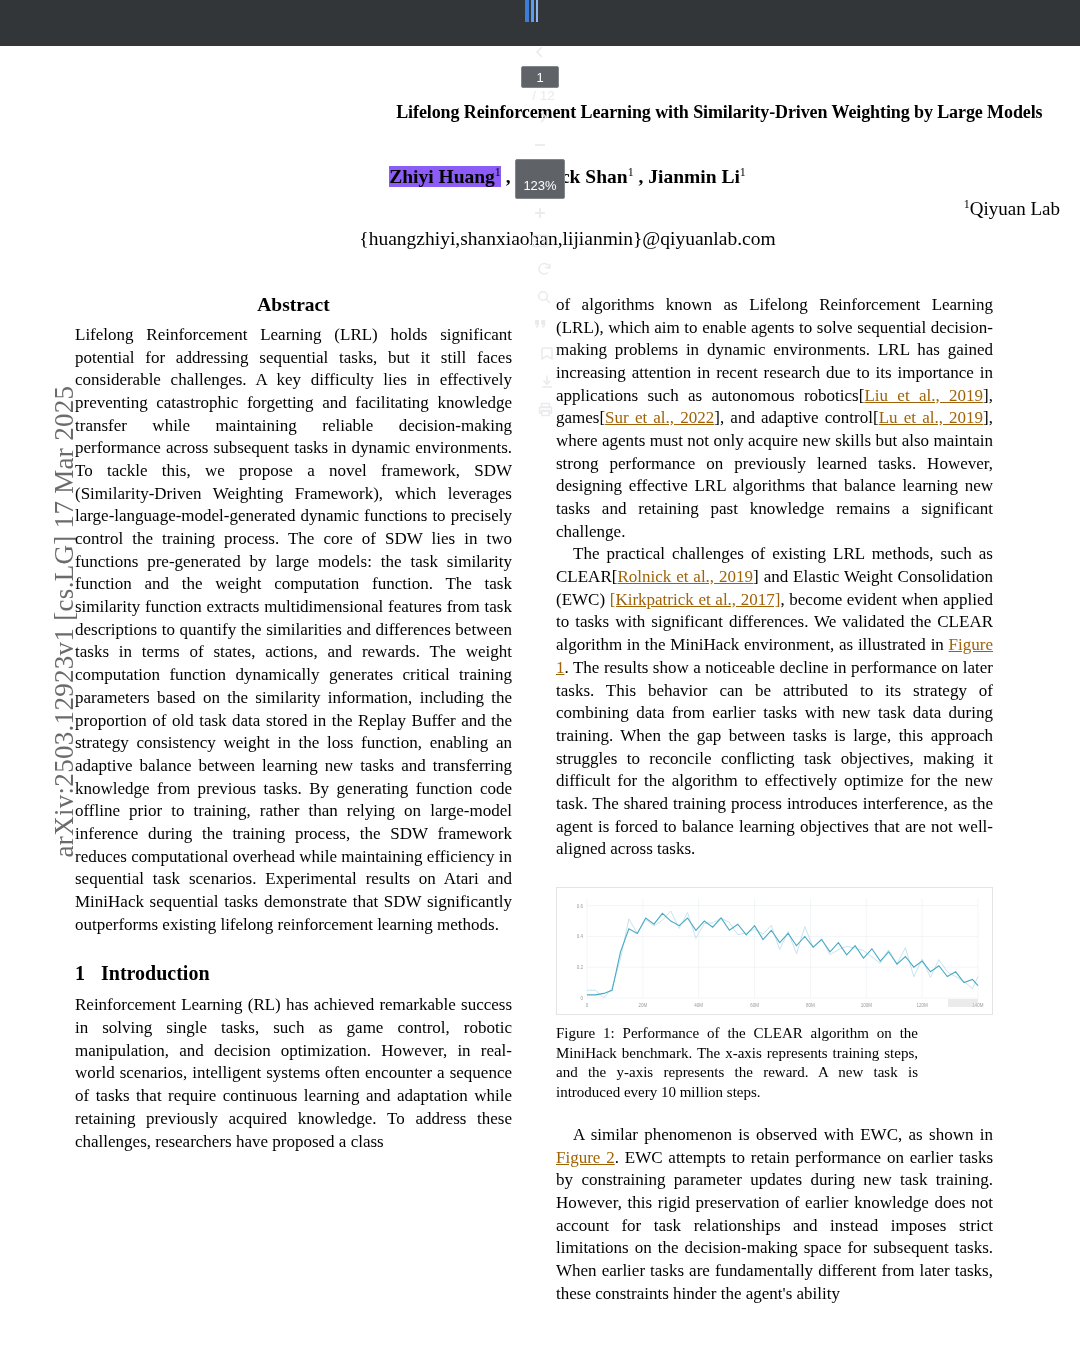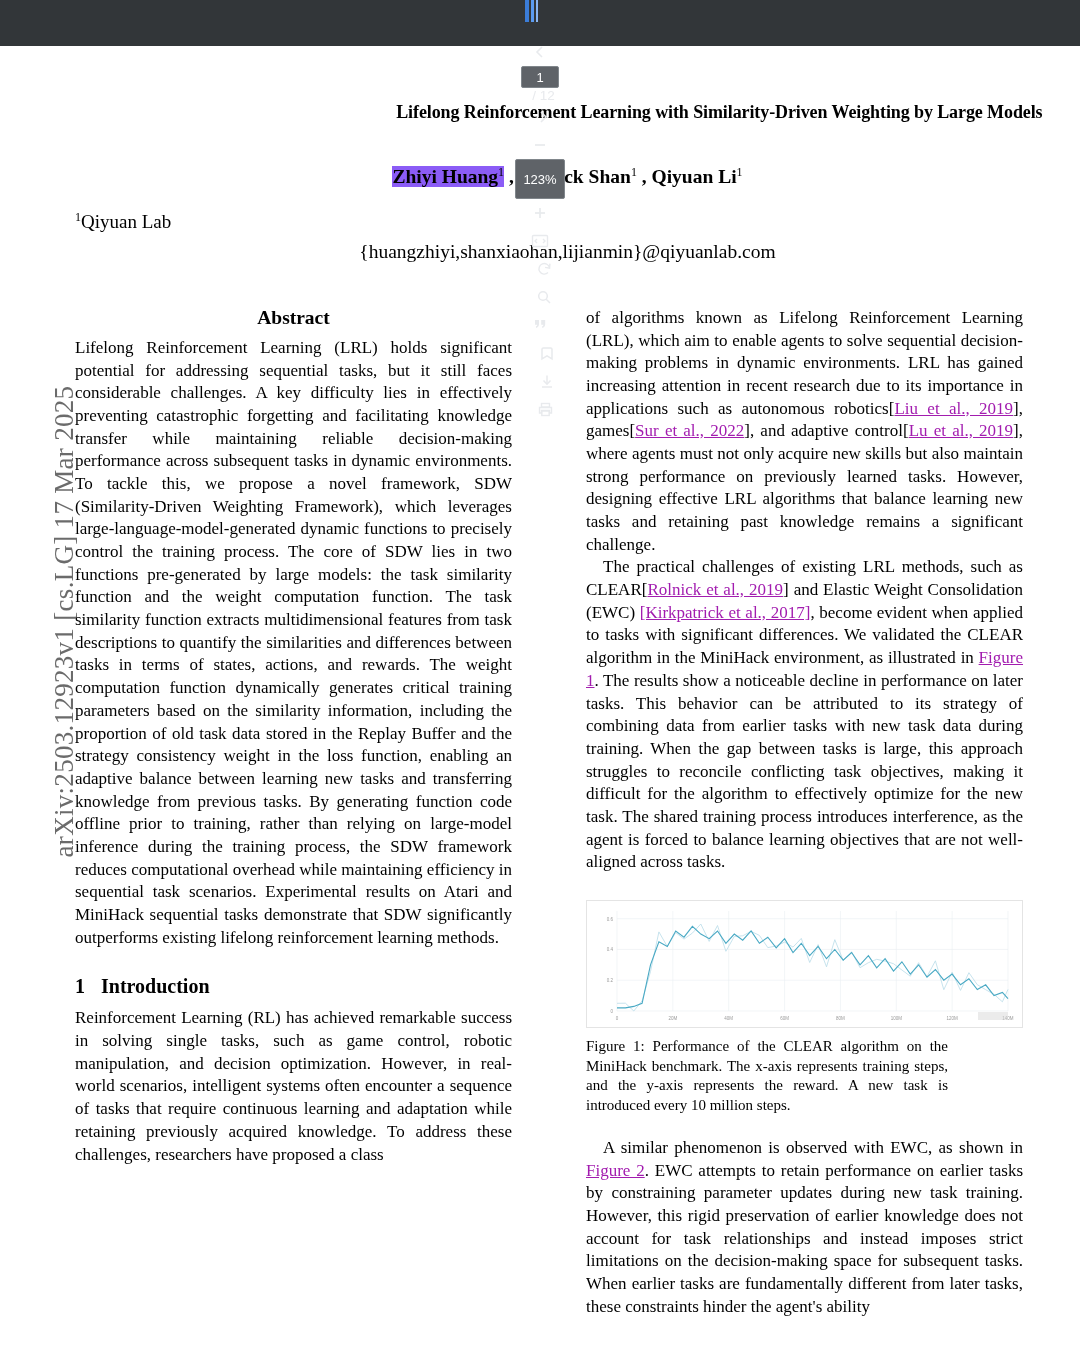"123%" .zoom-box { padding: 9px 7px -> 15px 7px }
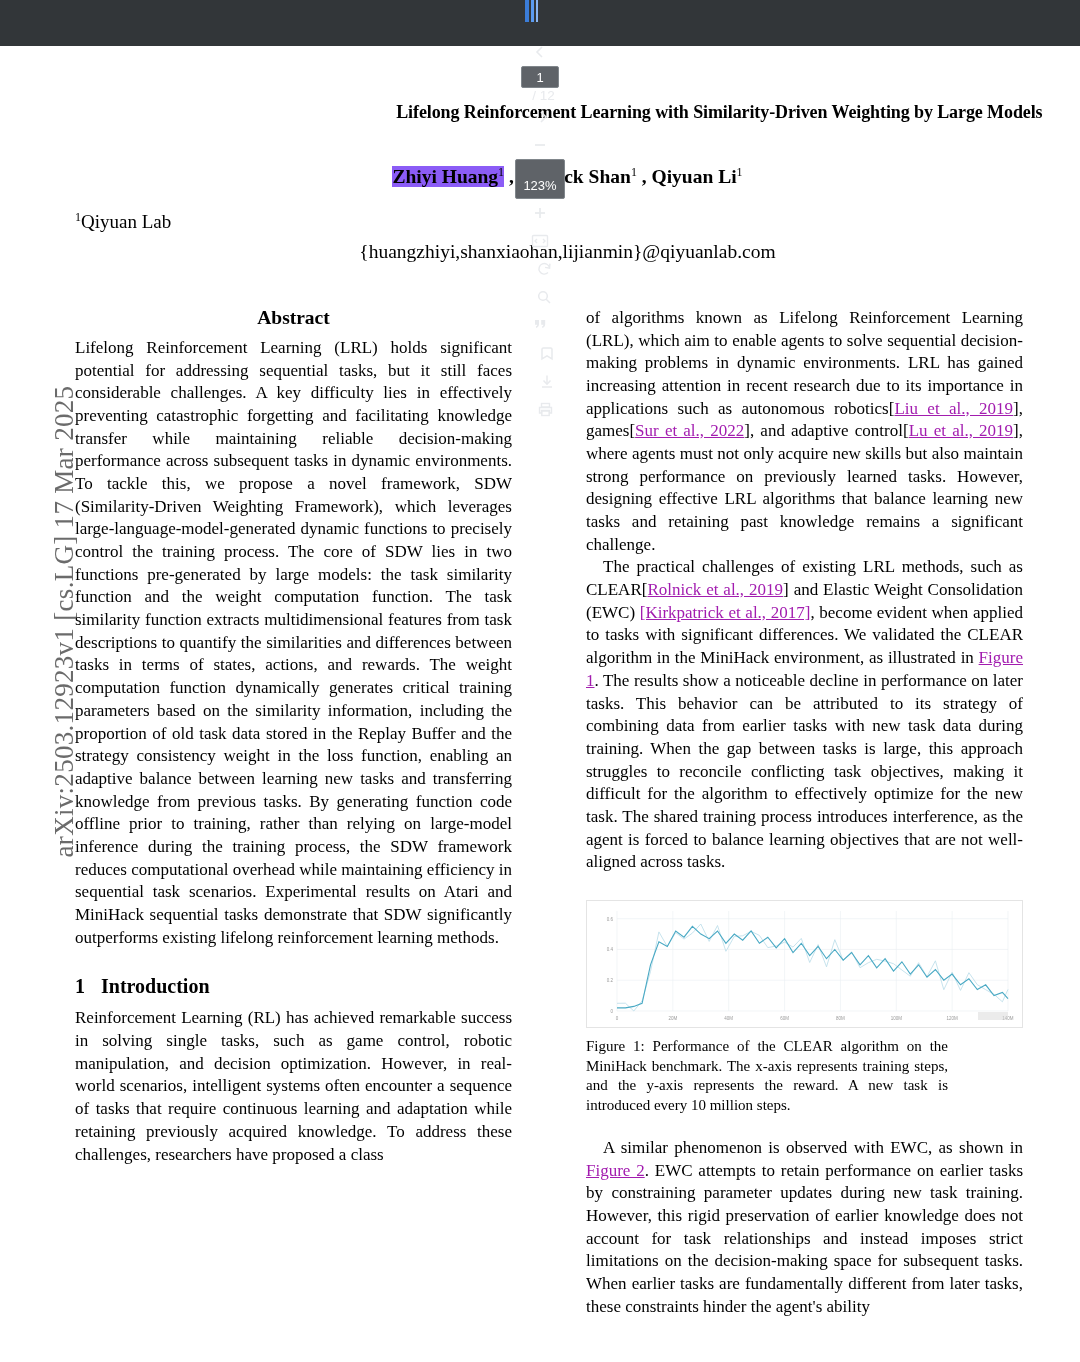"Qiyuan Li" span { text: Qiyuan -> Jianmin }
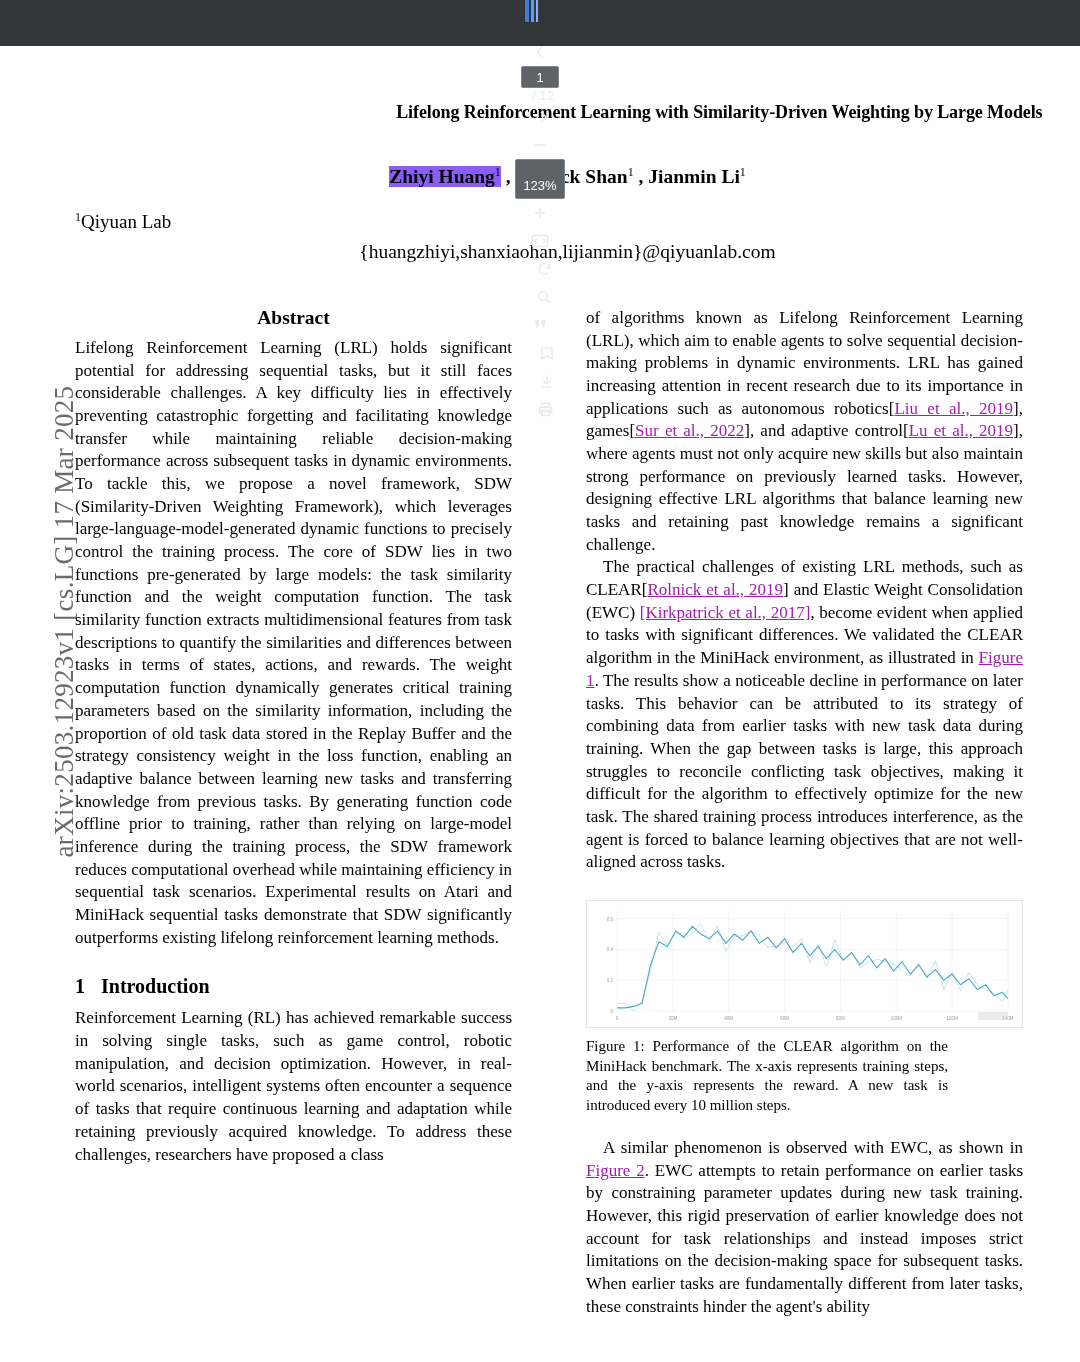"1Qiyuan Lab" .affil { margin-top: 22px -> 9px; text-align: left -> right }
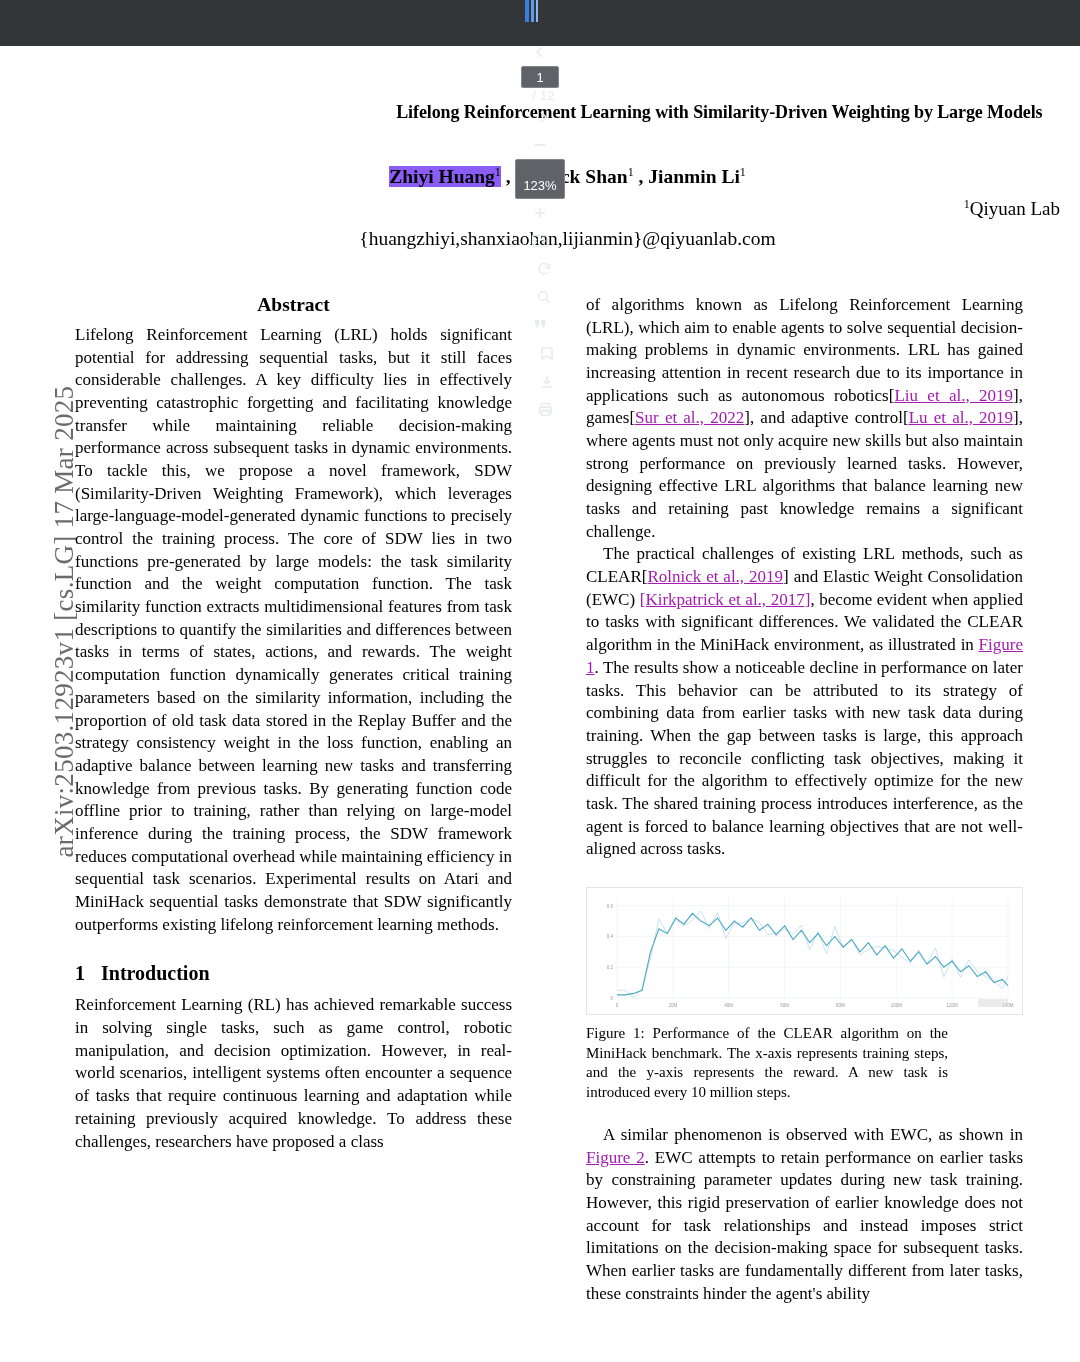"Abstract" .columns { gap: 74px -> 44px }
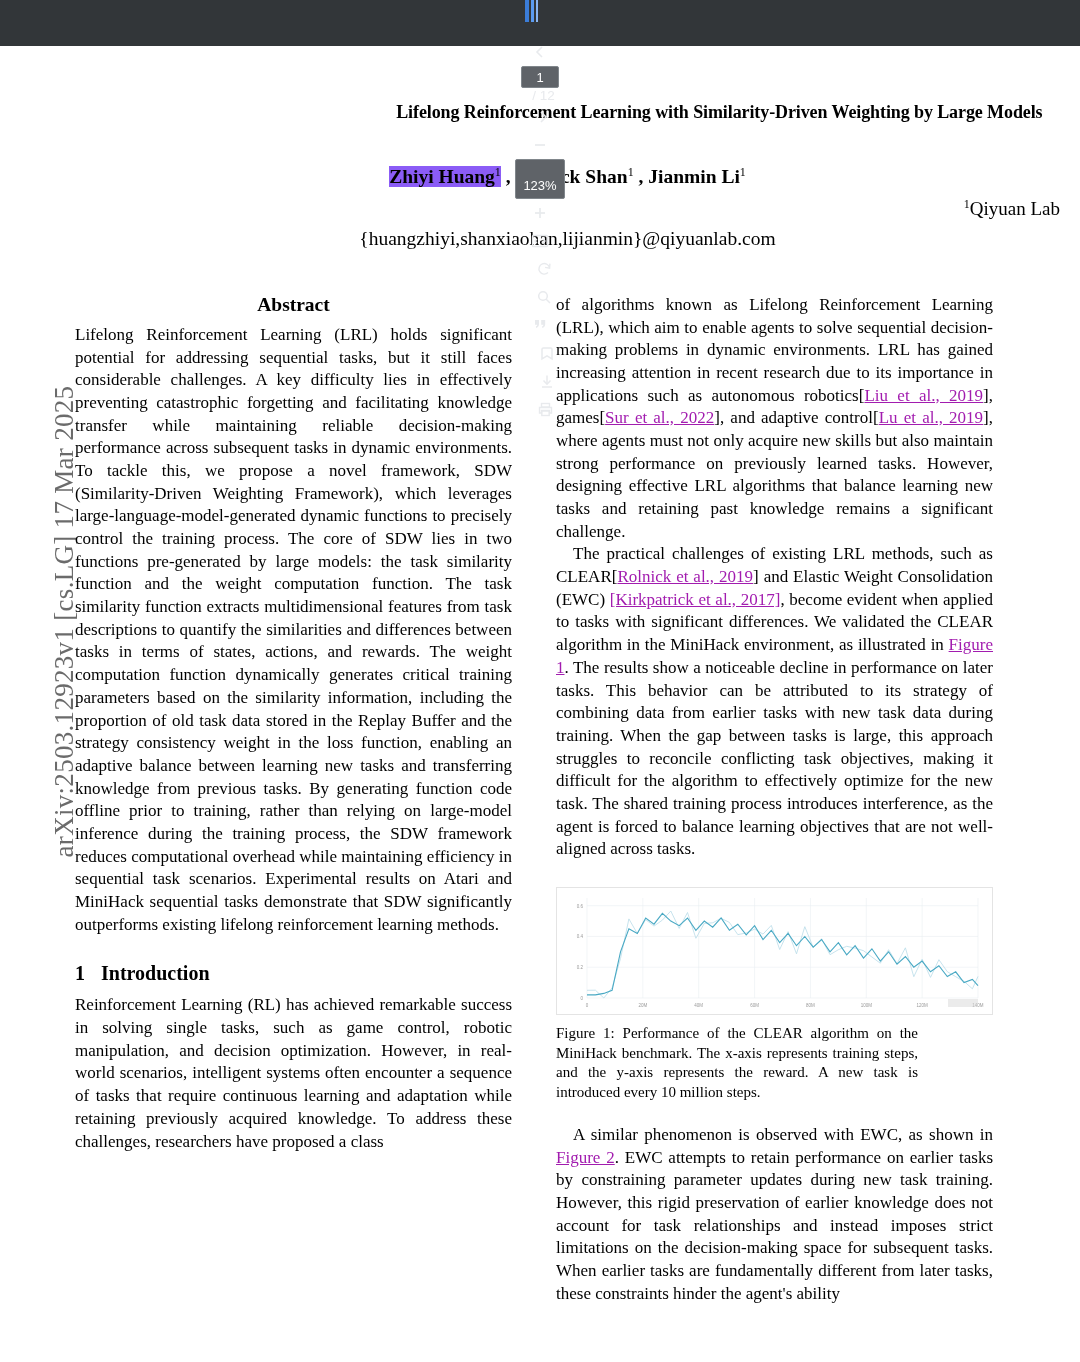"Liu et al., 2019" a.ref { color: #a21caf -> #a16207 }
